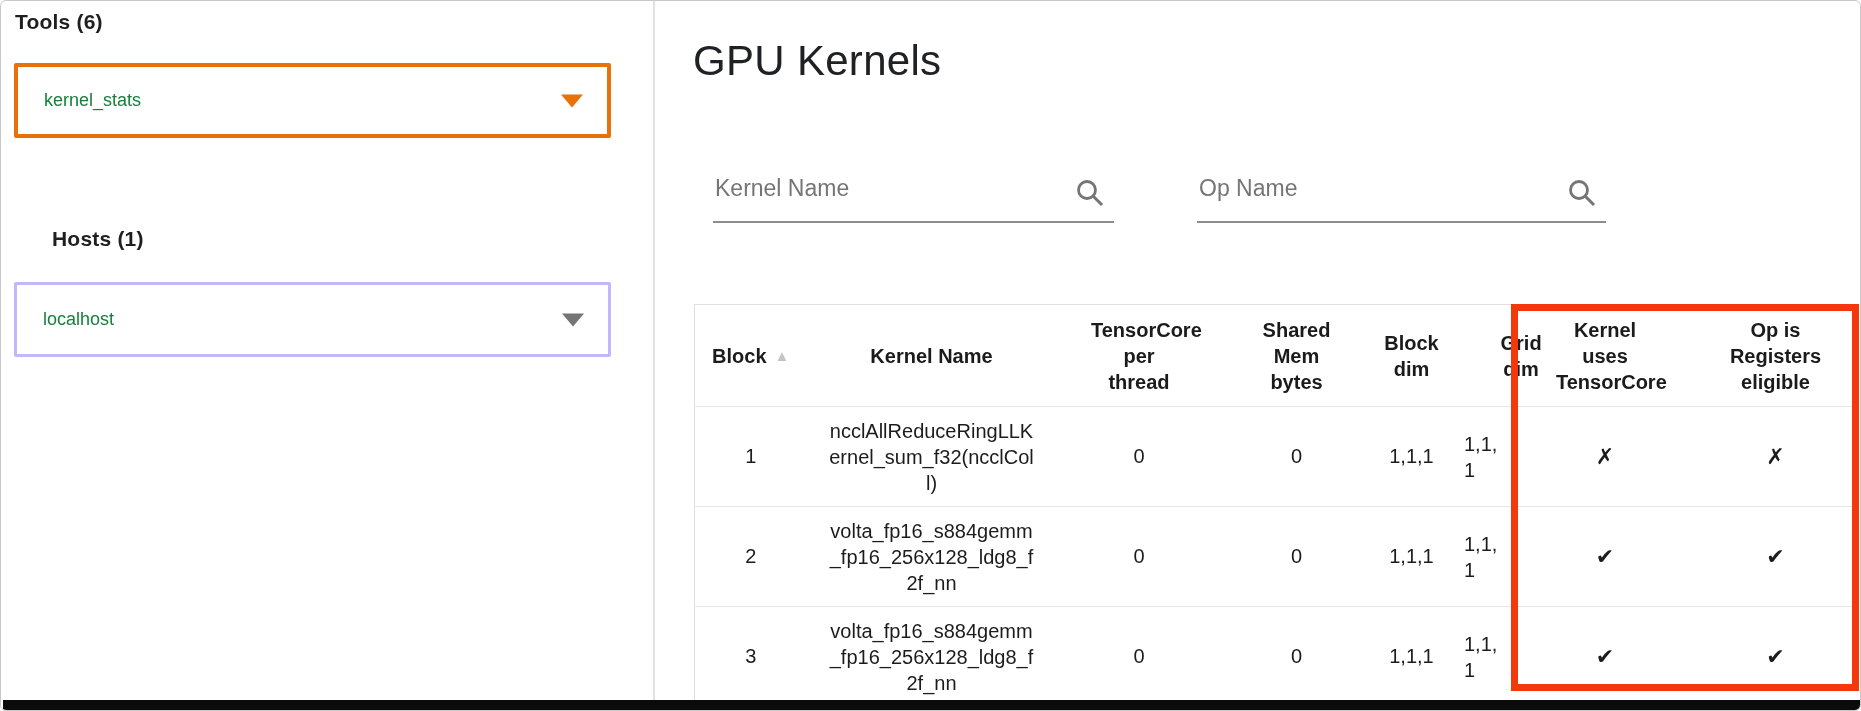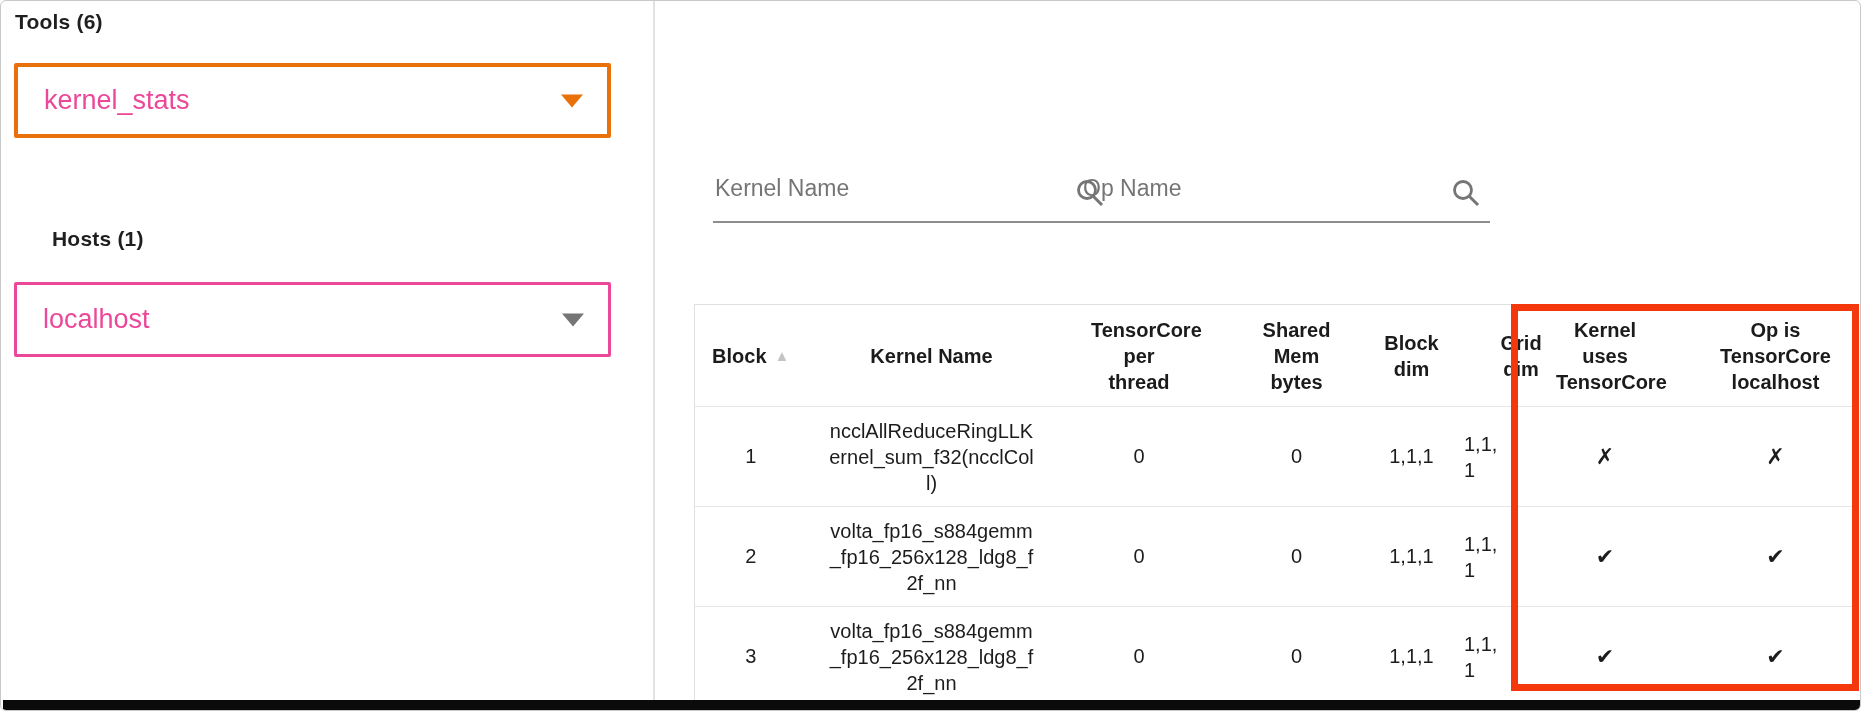"GPU Kernels" div { html: none -> <div>GPU Kernels</div> }
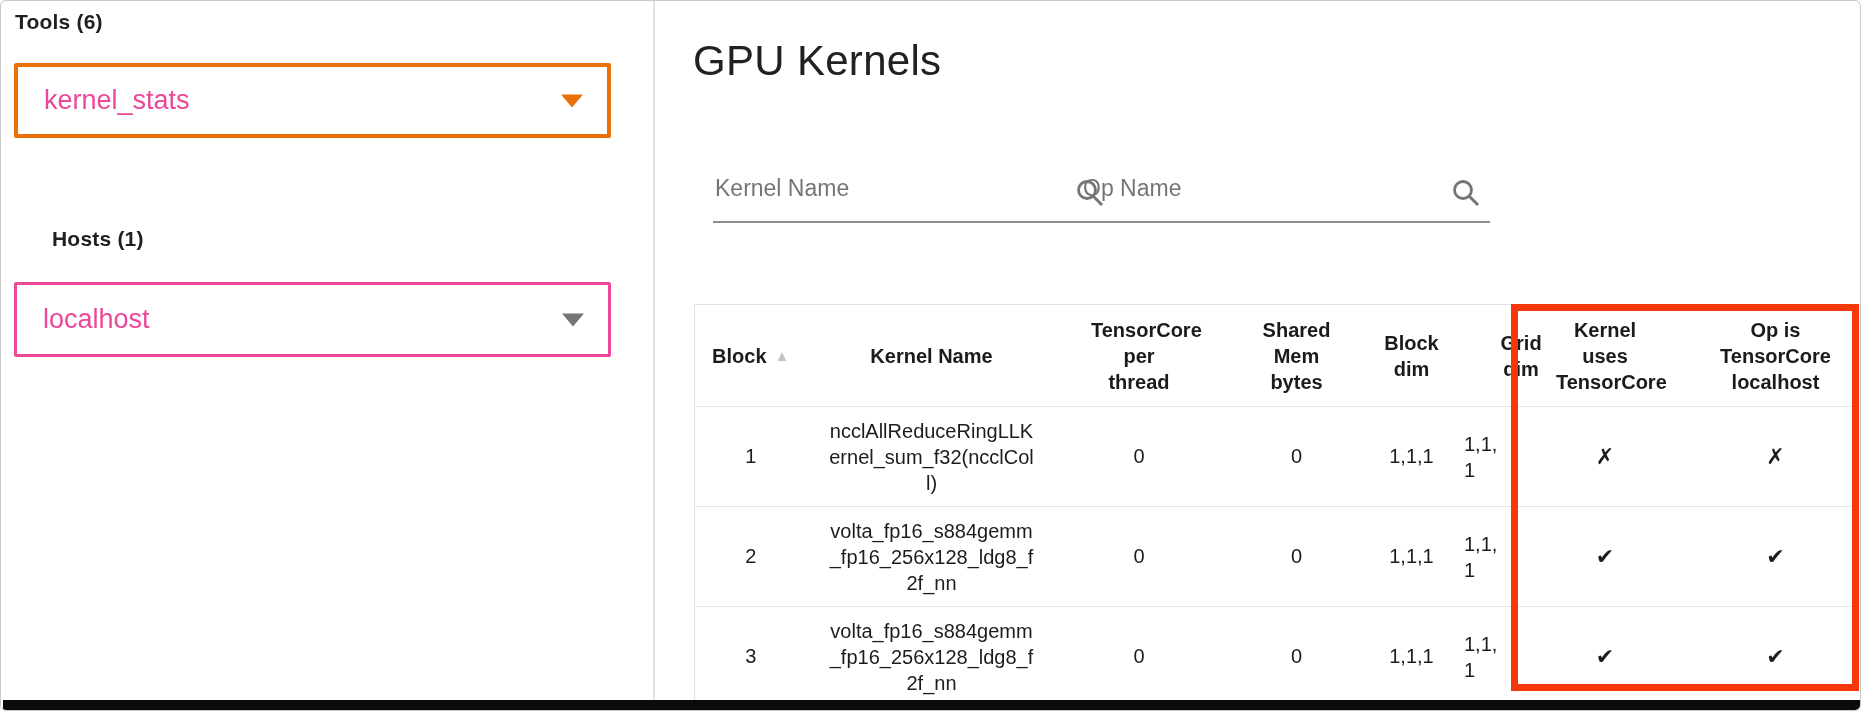"kernel_stats" .dropdown { color: #ec4899 -> #15803d; font-size: 27px -> 18px }
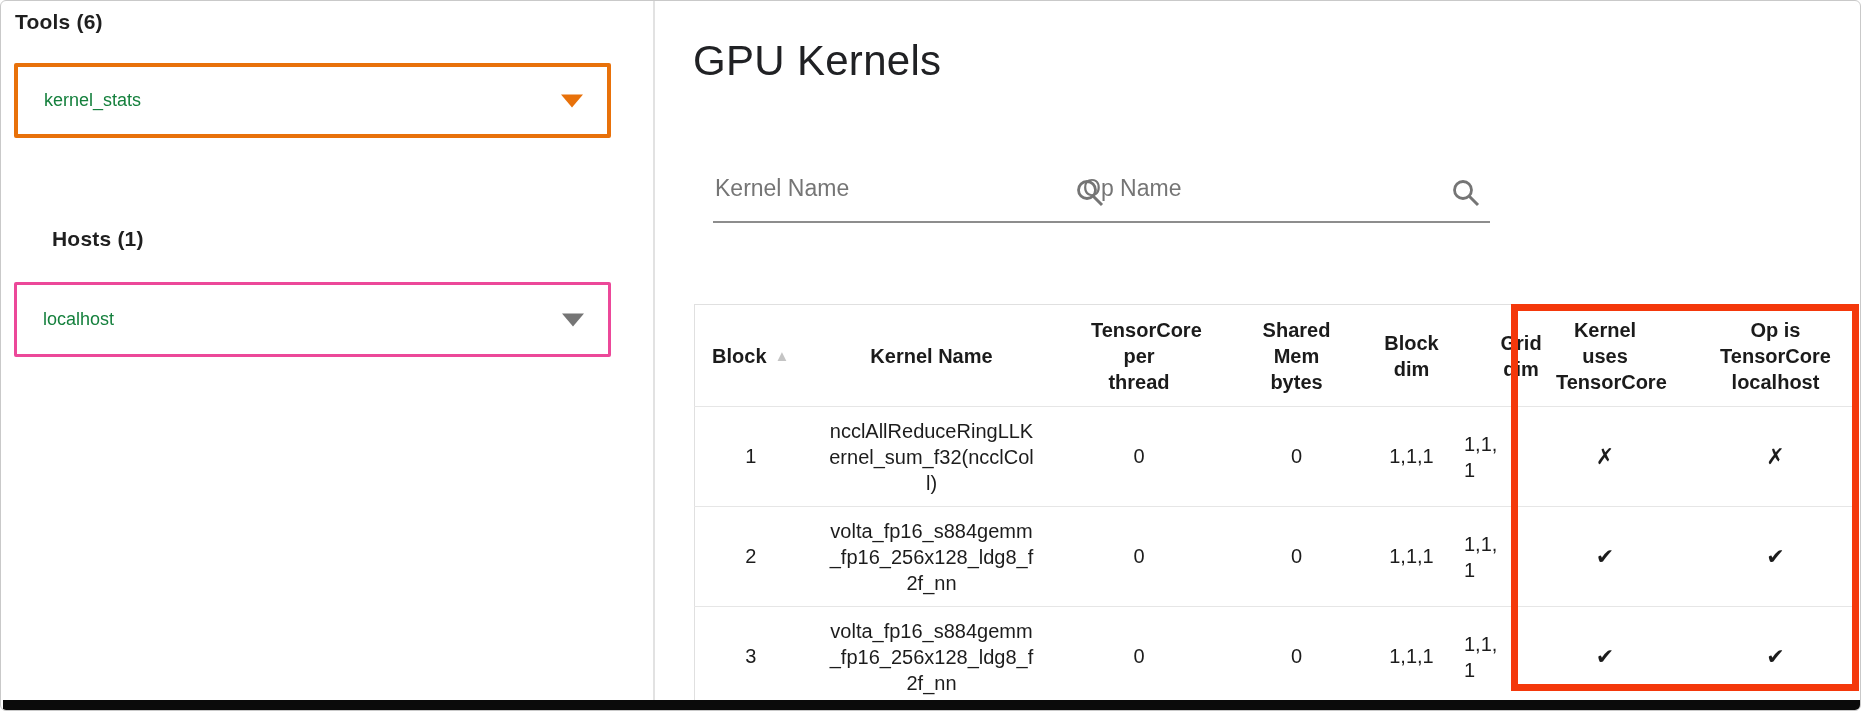"Op Name" #op-name-field { left: 1080px -> 1196px }
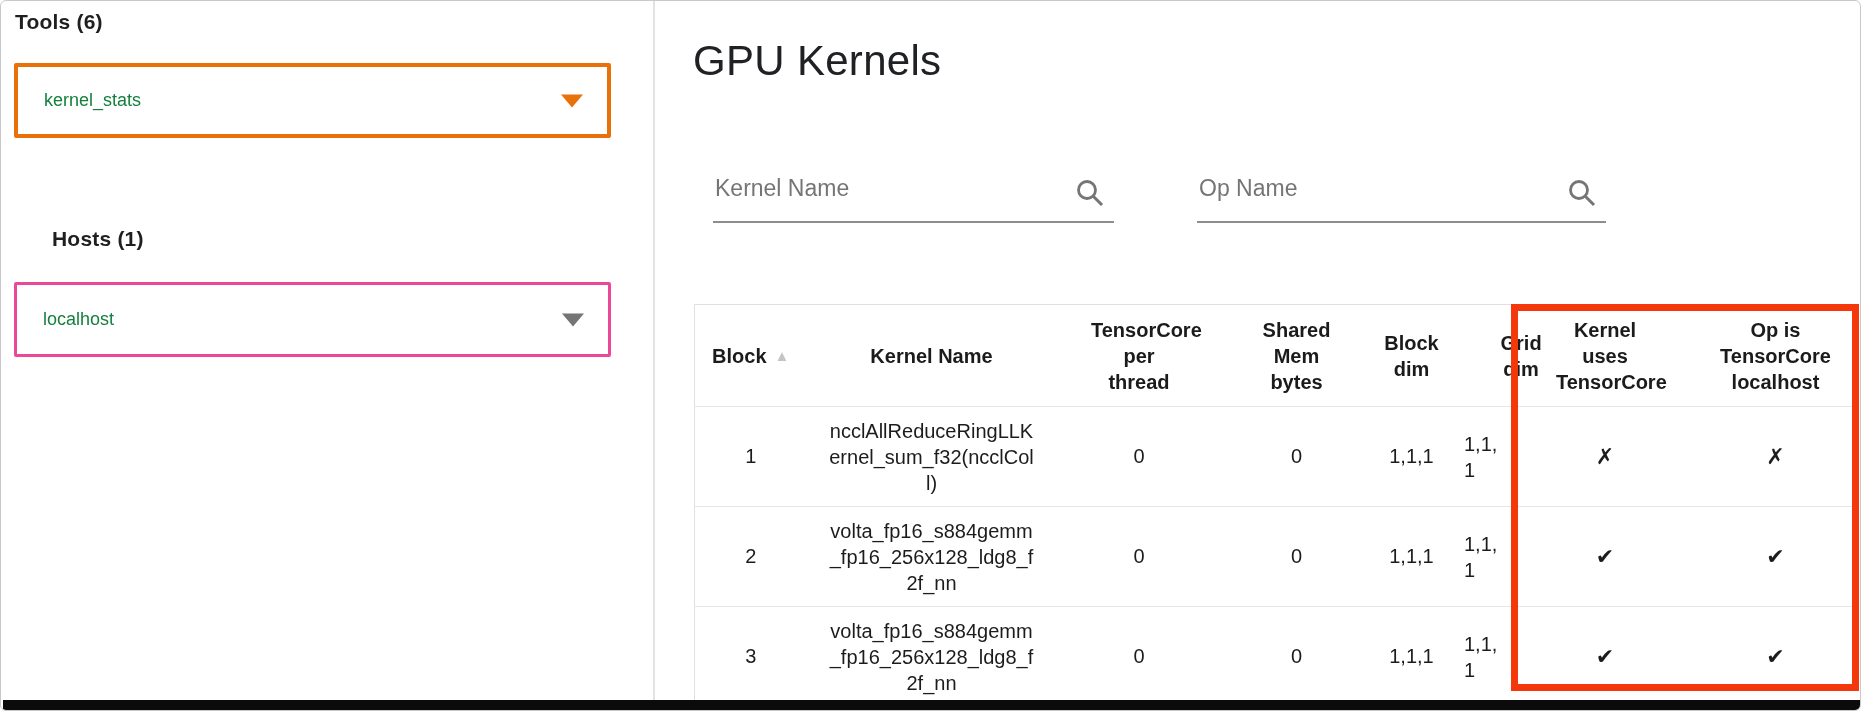"localhost" #hosts-dropdown { border: 3px solid #ec4899 -> 3px solid #c4b5fd }
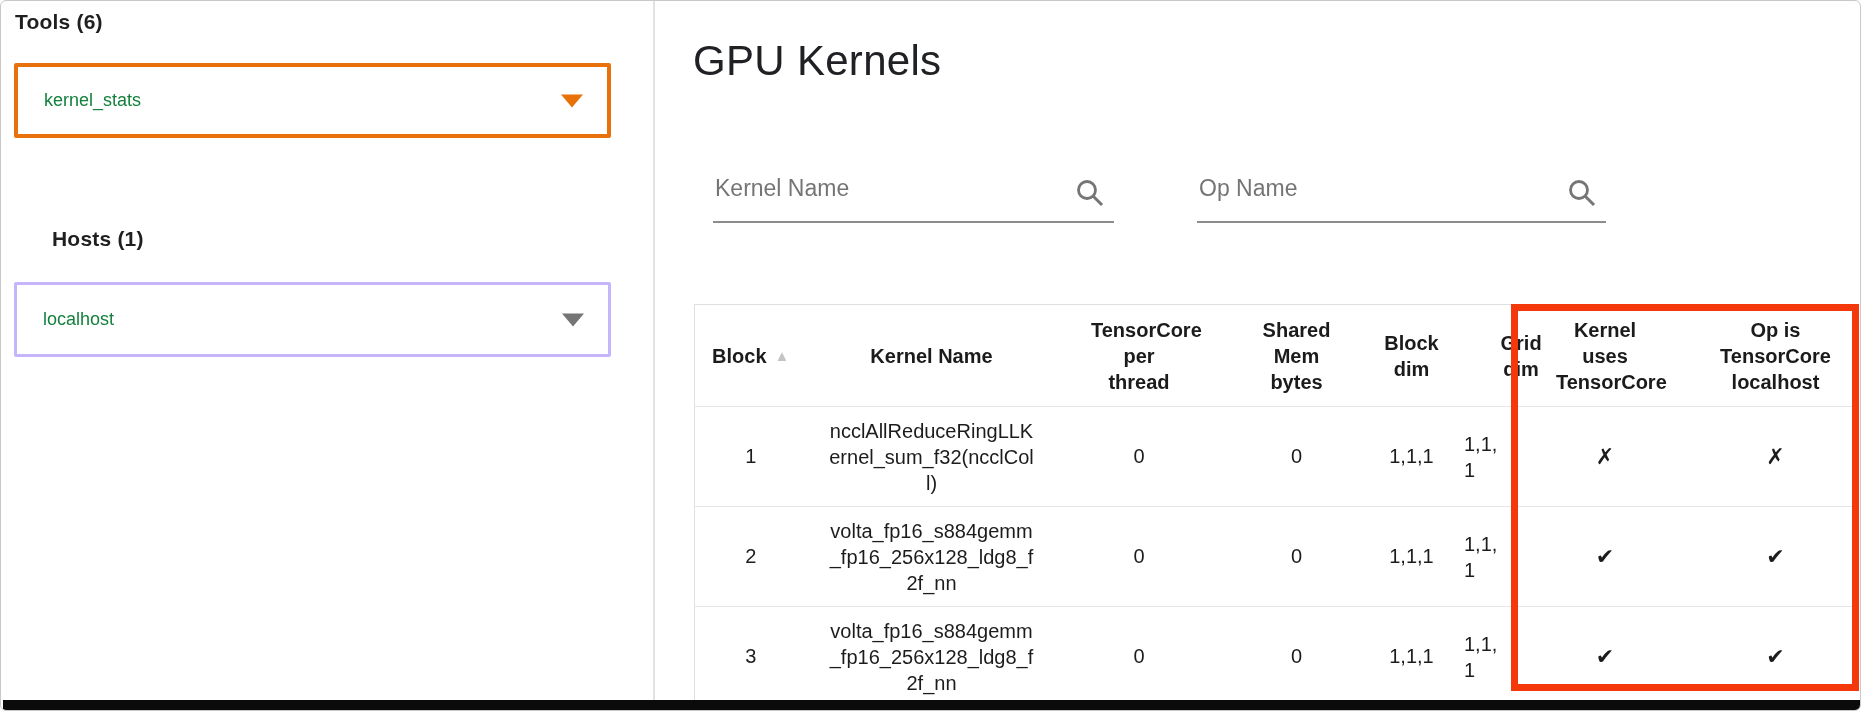"Op is TensorCore localhost" span.th-wrap { text: TensorCore localhost -> Registers eligible }
